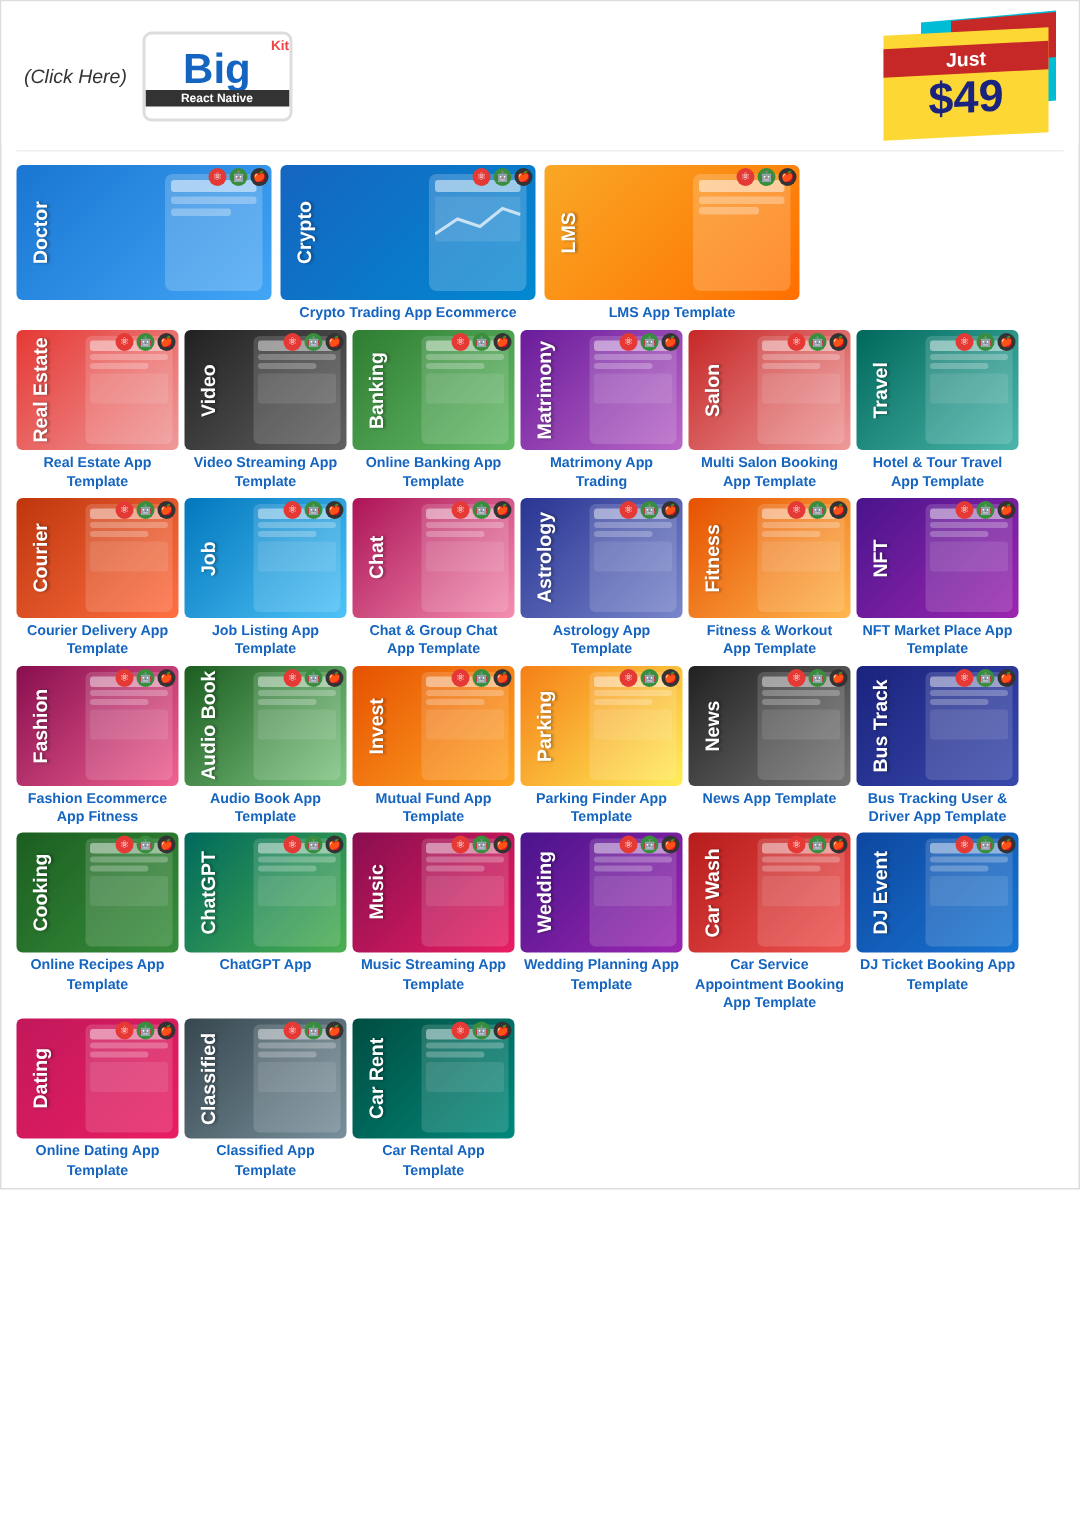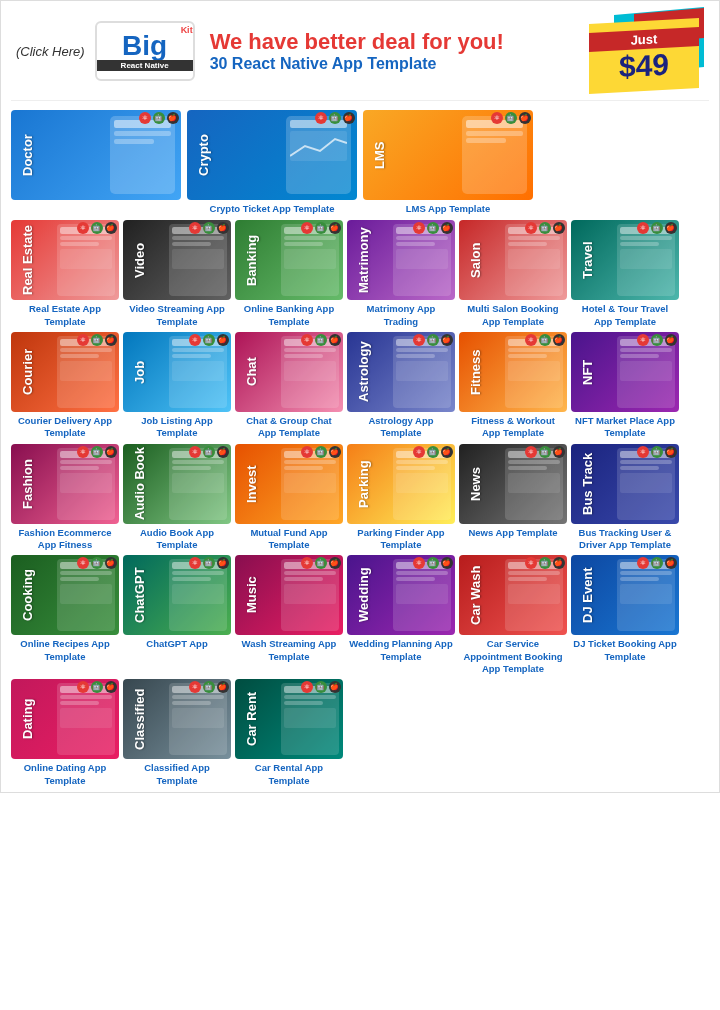"We have better deal for" div.header-middle { html: <div> <div>We have better deal for you!</div> <div>30 React Native App Template</div> </div> -> none }
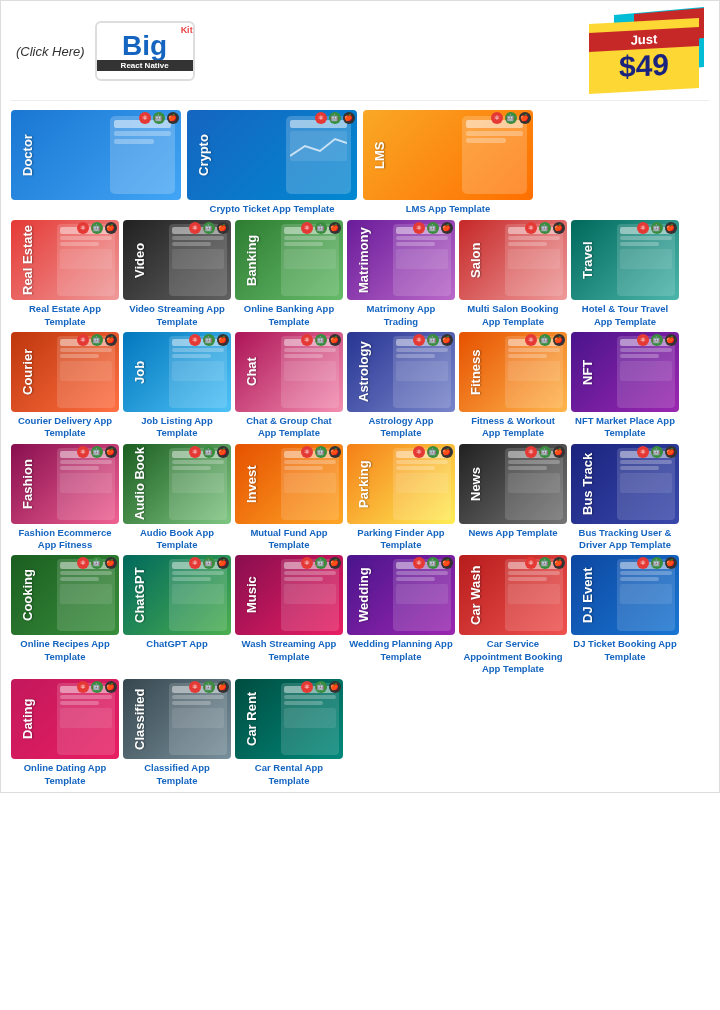"Crypto Ticket App Template" div.template-name { text: Ticket App Template -> Trading App Ecommerce }
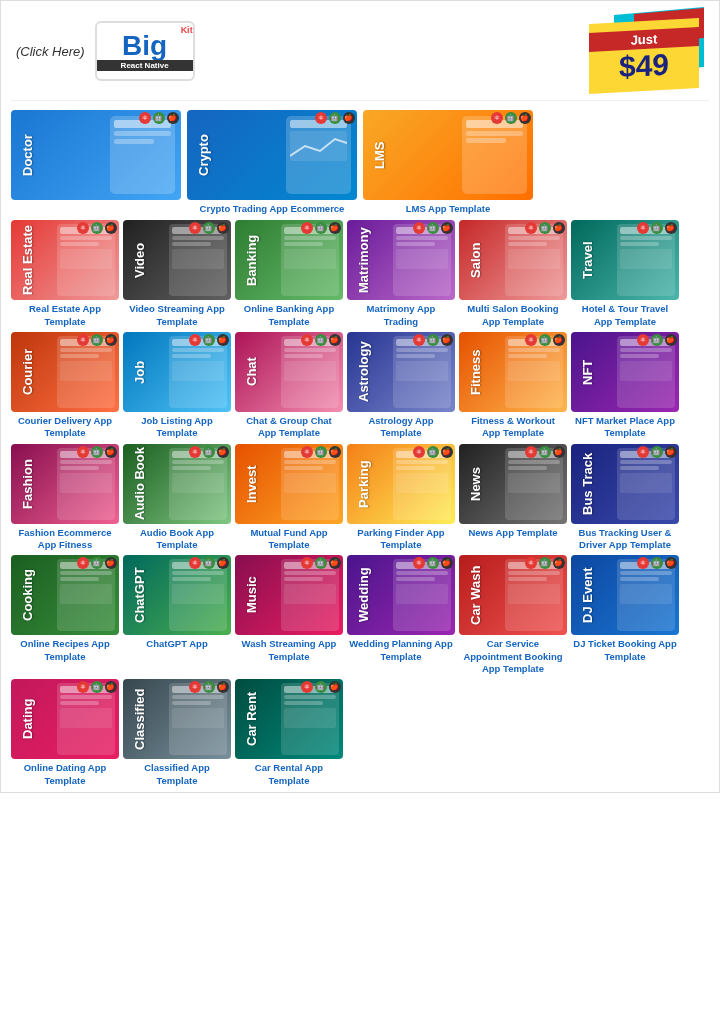"Wash Streaming App Template" div.template-name { text: Wash -> Music }
